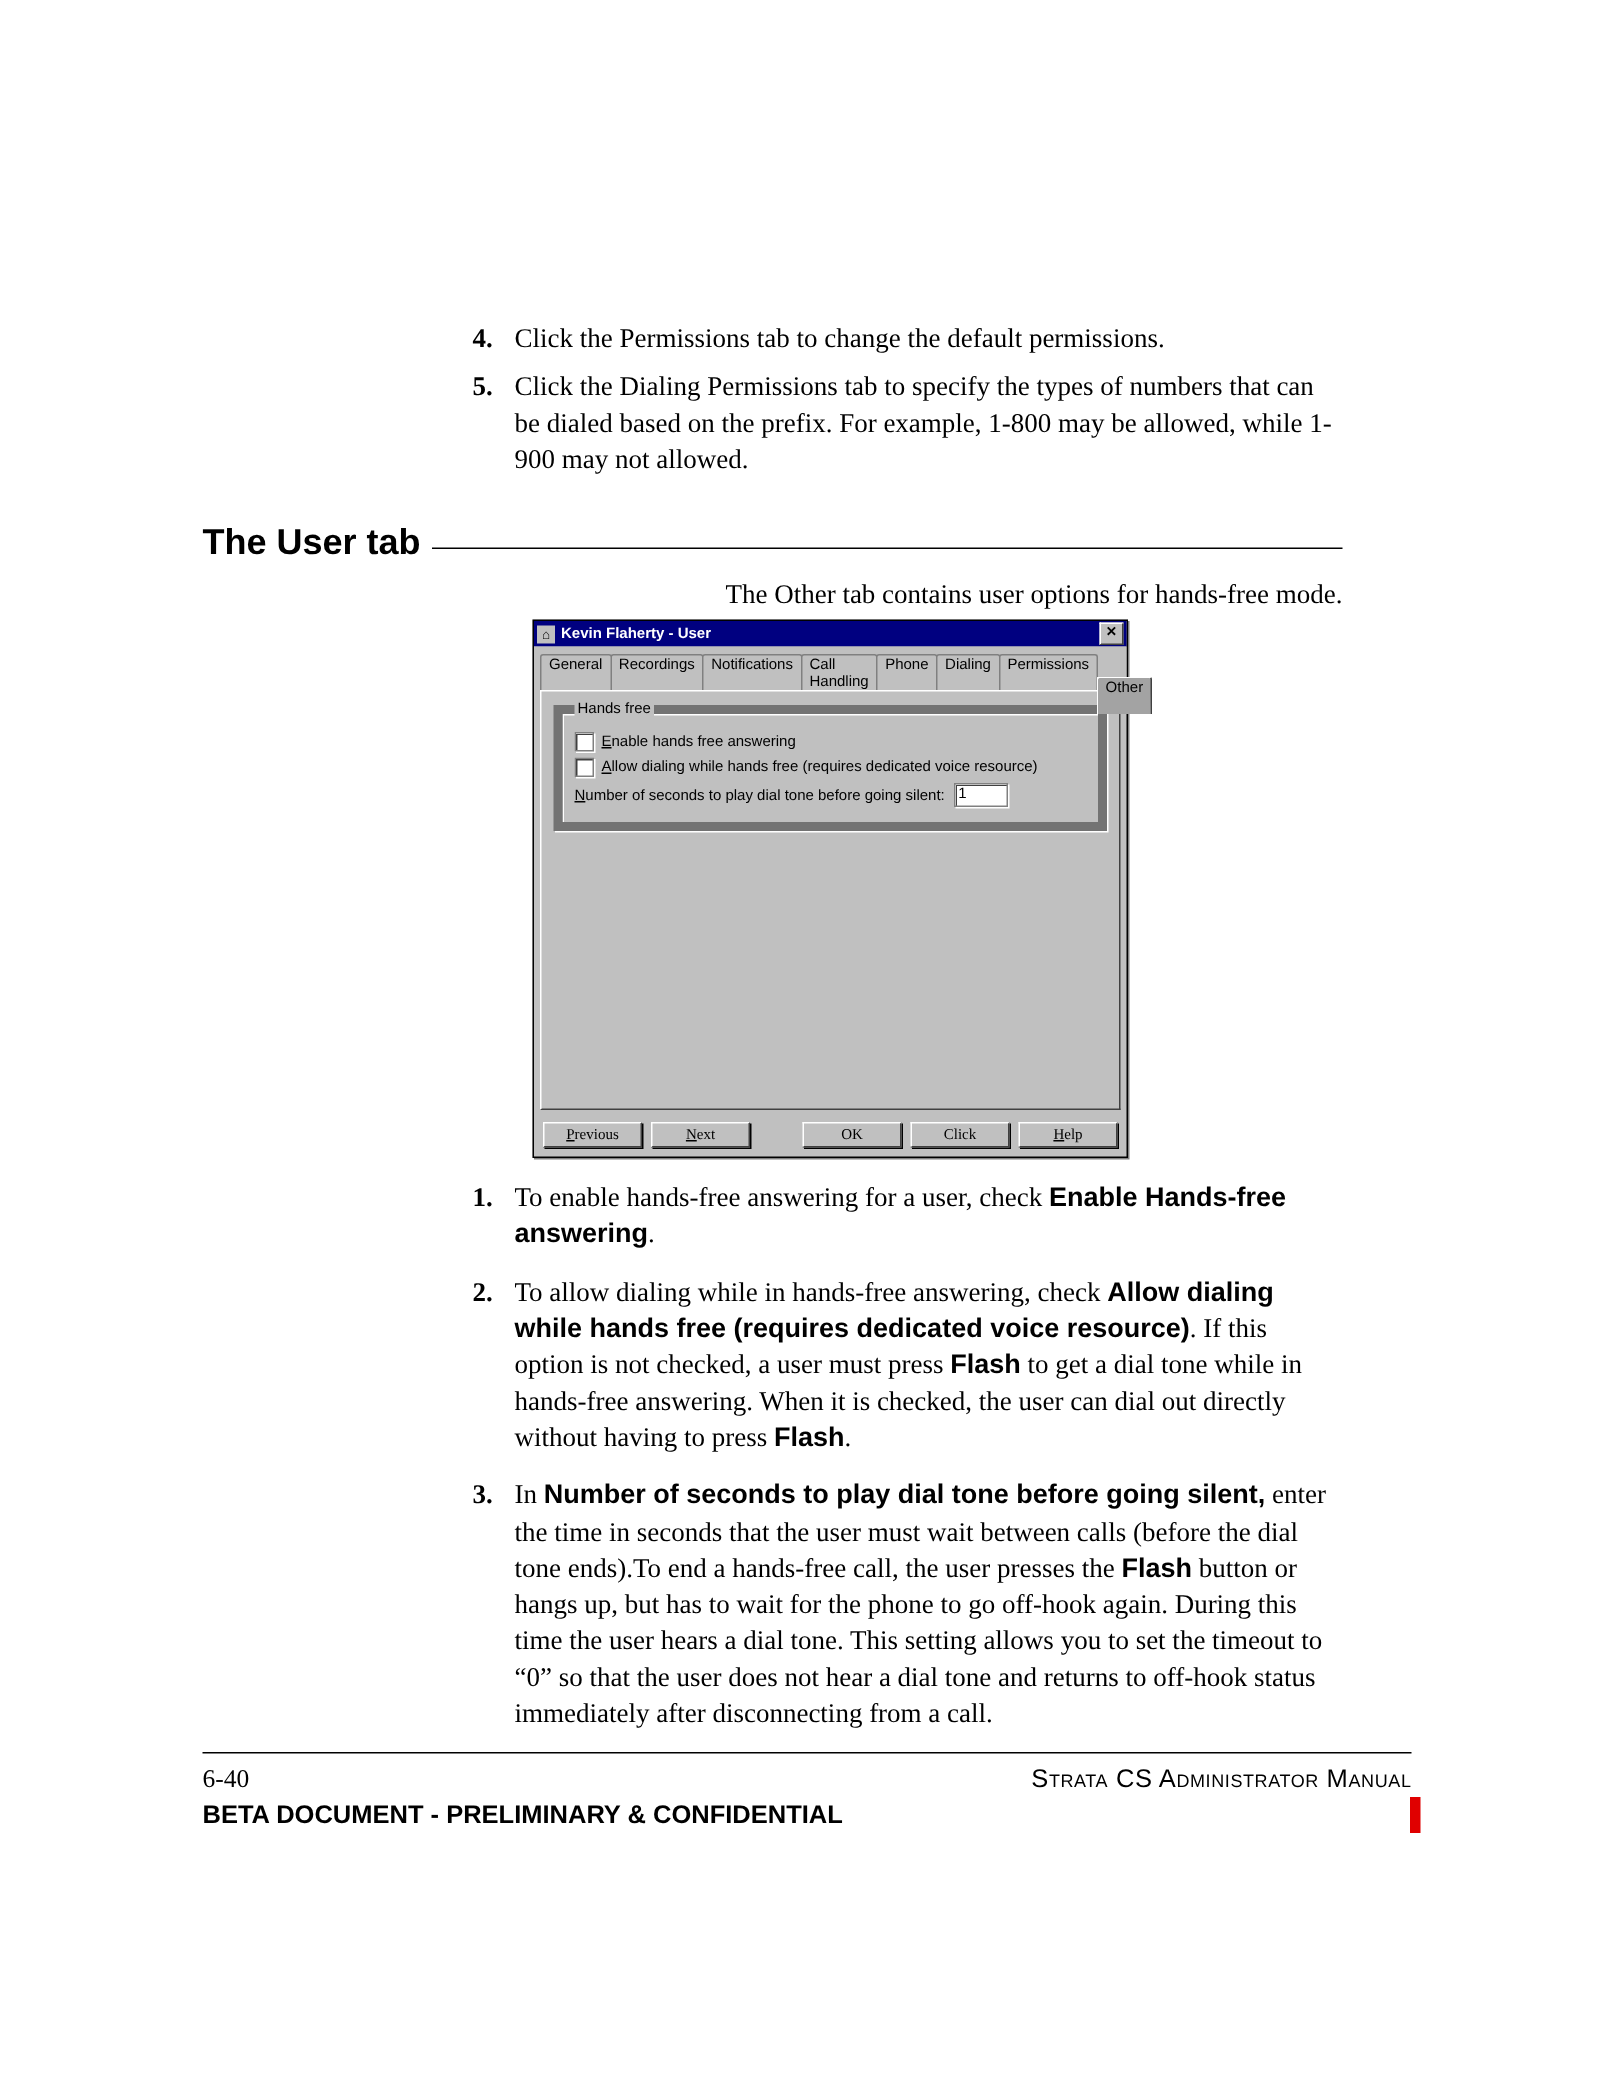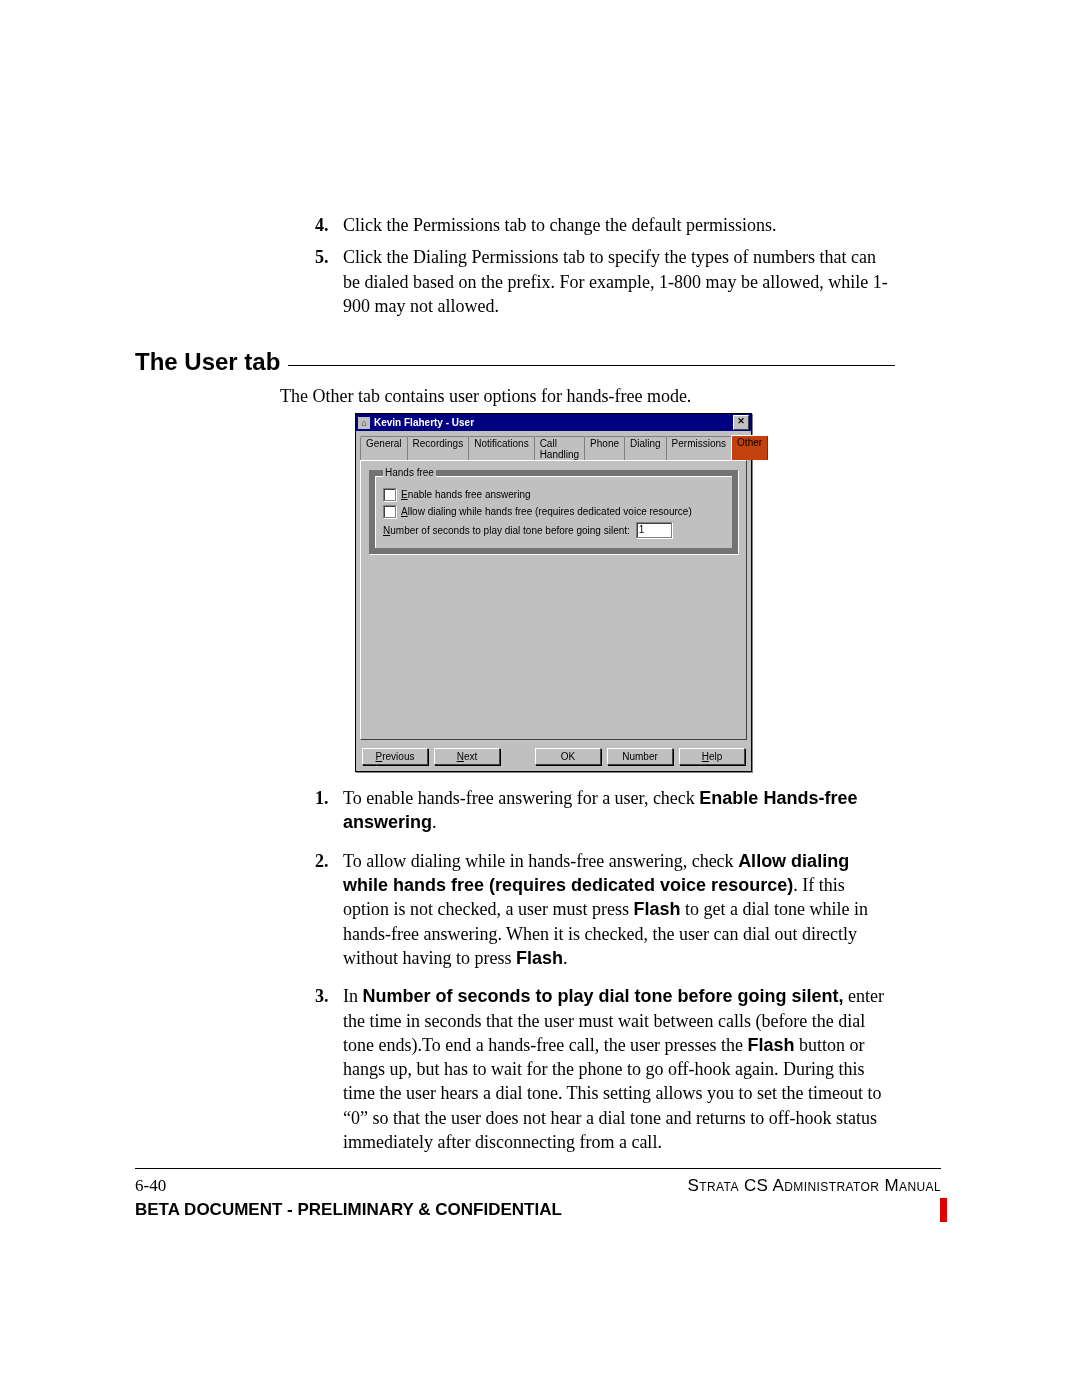"The Other tab contains user" .intro-line { text-align: none -> right }
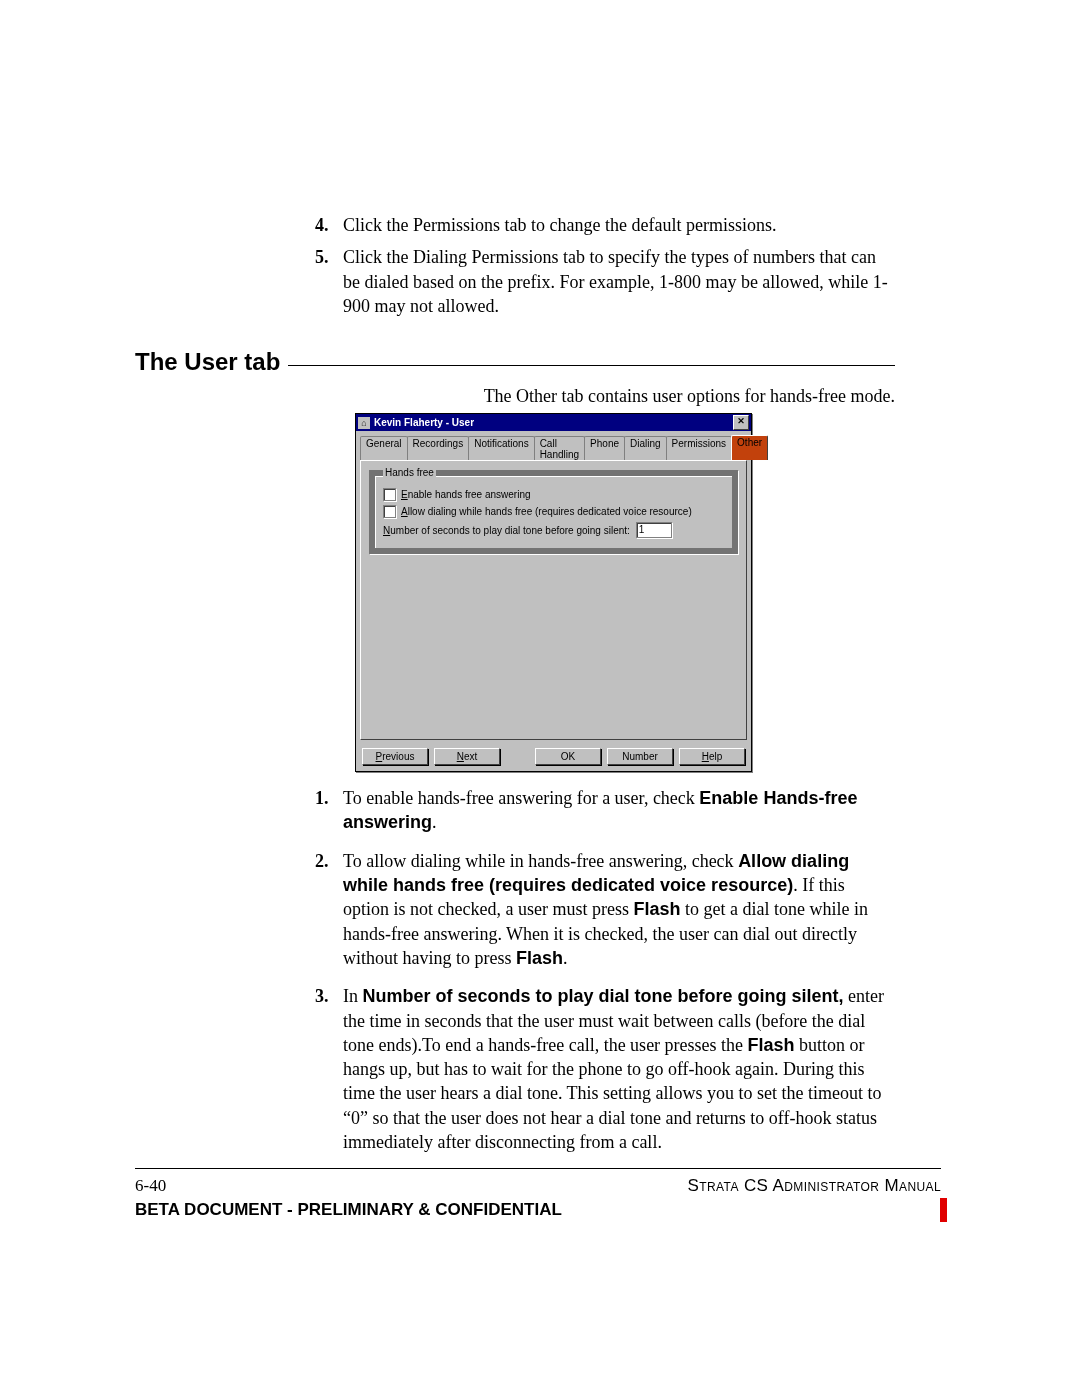"Other" .tab.active { background: #c2410c -> #a3a3a3; top: 0 -> 16px }
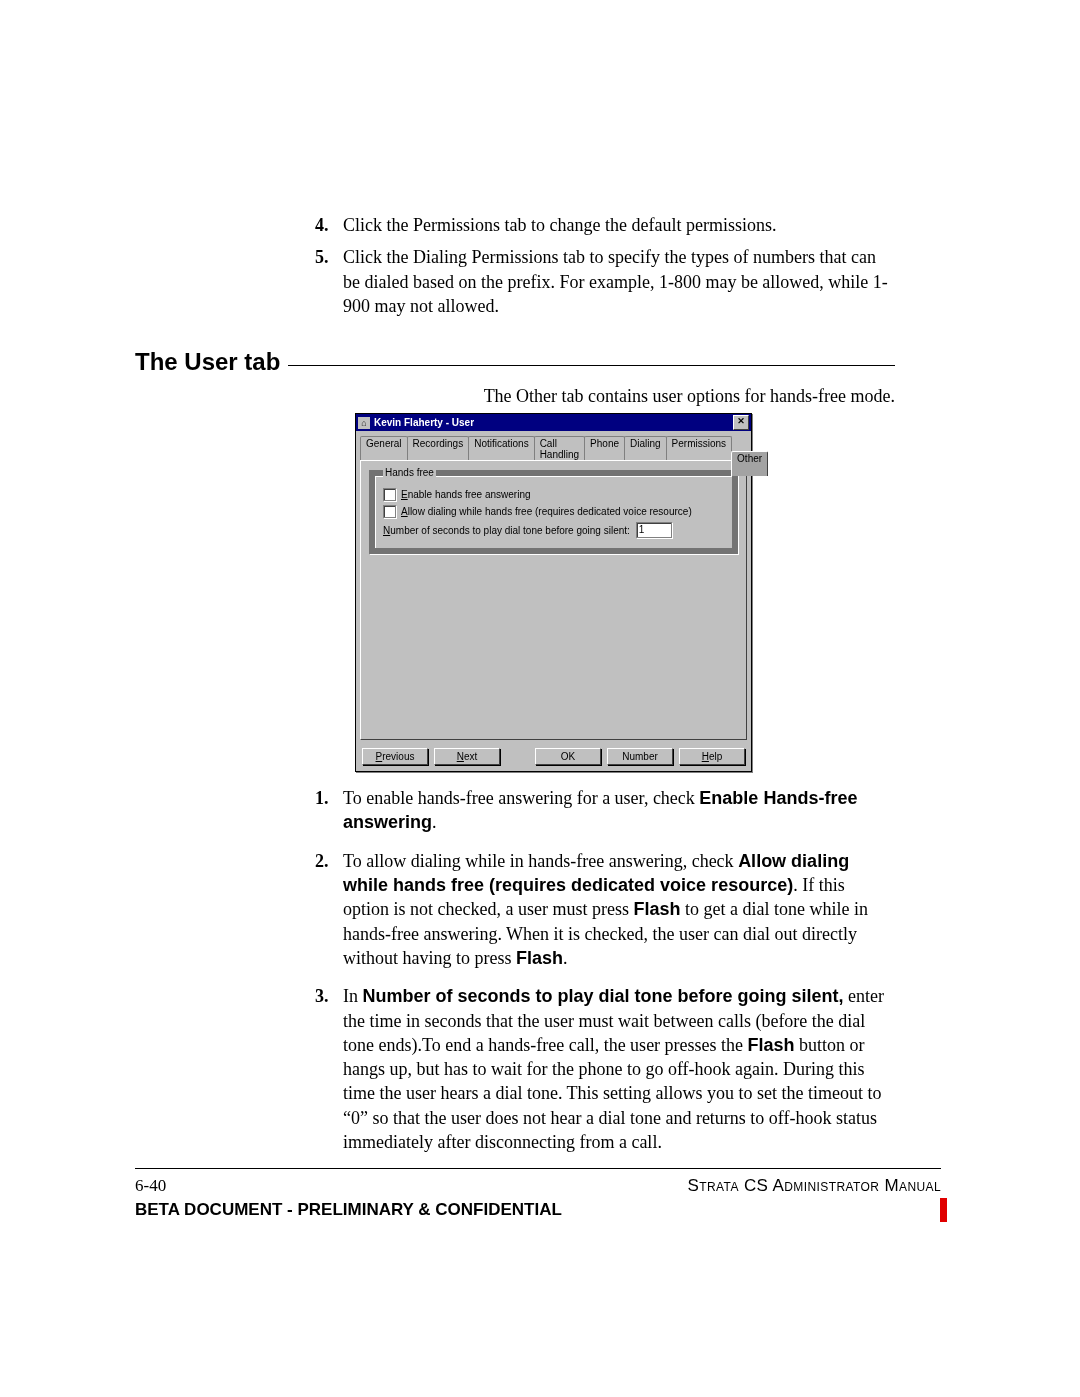"Previous" .dlgbuttons { font-family: none -> Liberation Serif, serif }
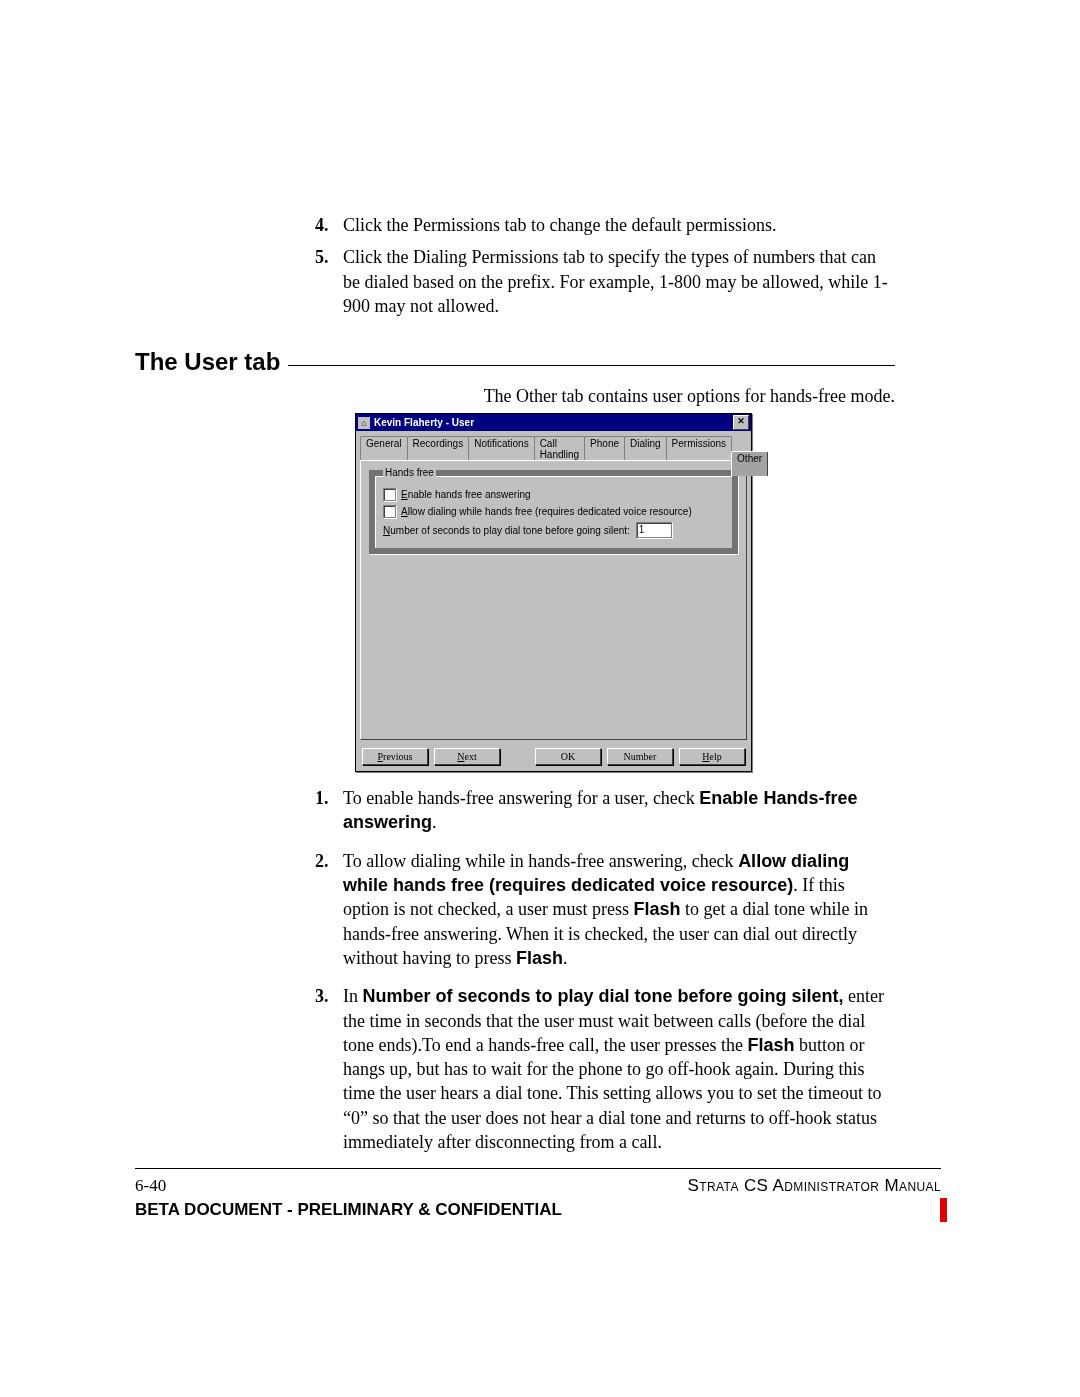"Number" span.btn { text: Number -> Click }
